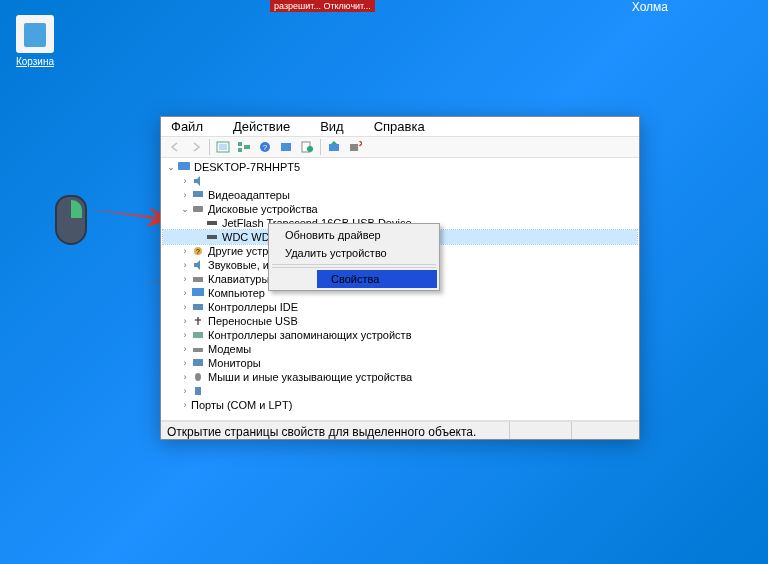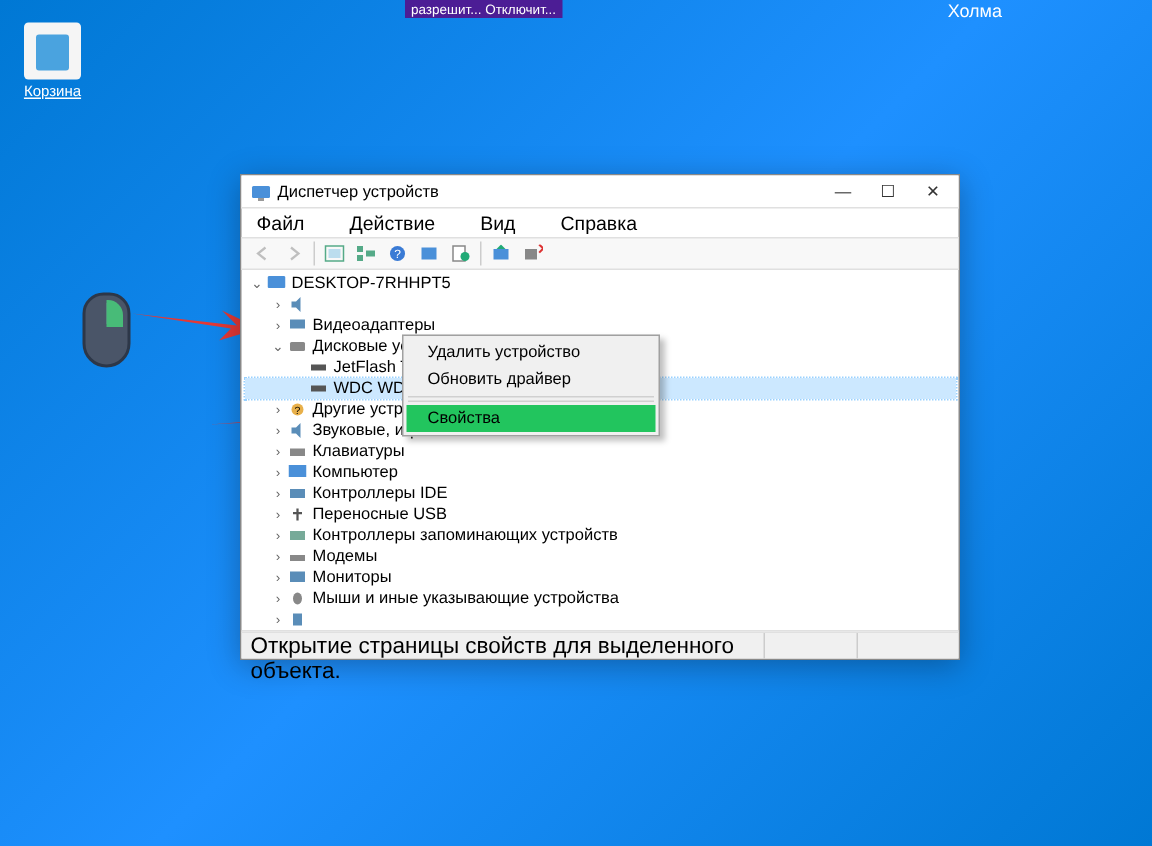"разрешит... Отключит..." .taskbar-hint { background: #4c1d95 -> #b91c1c }
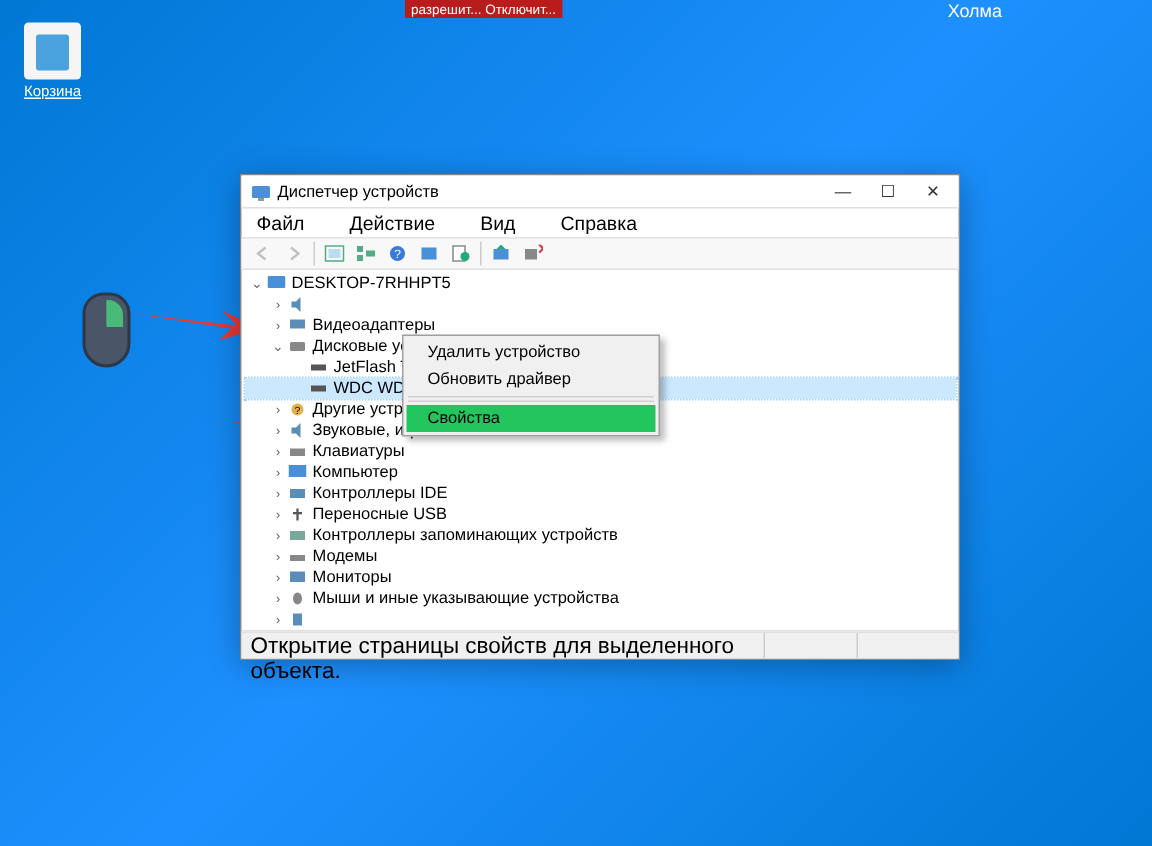"Диспетчер устройств" div.titlebar { html: <div> <span> <svg> <rect></rect> <rect></rect> </svg> </span> <span>Диспетчер устройств</span> <div> <div>—</div> <div>☐</div> <div>✕</div> </div> </div> -> none }
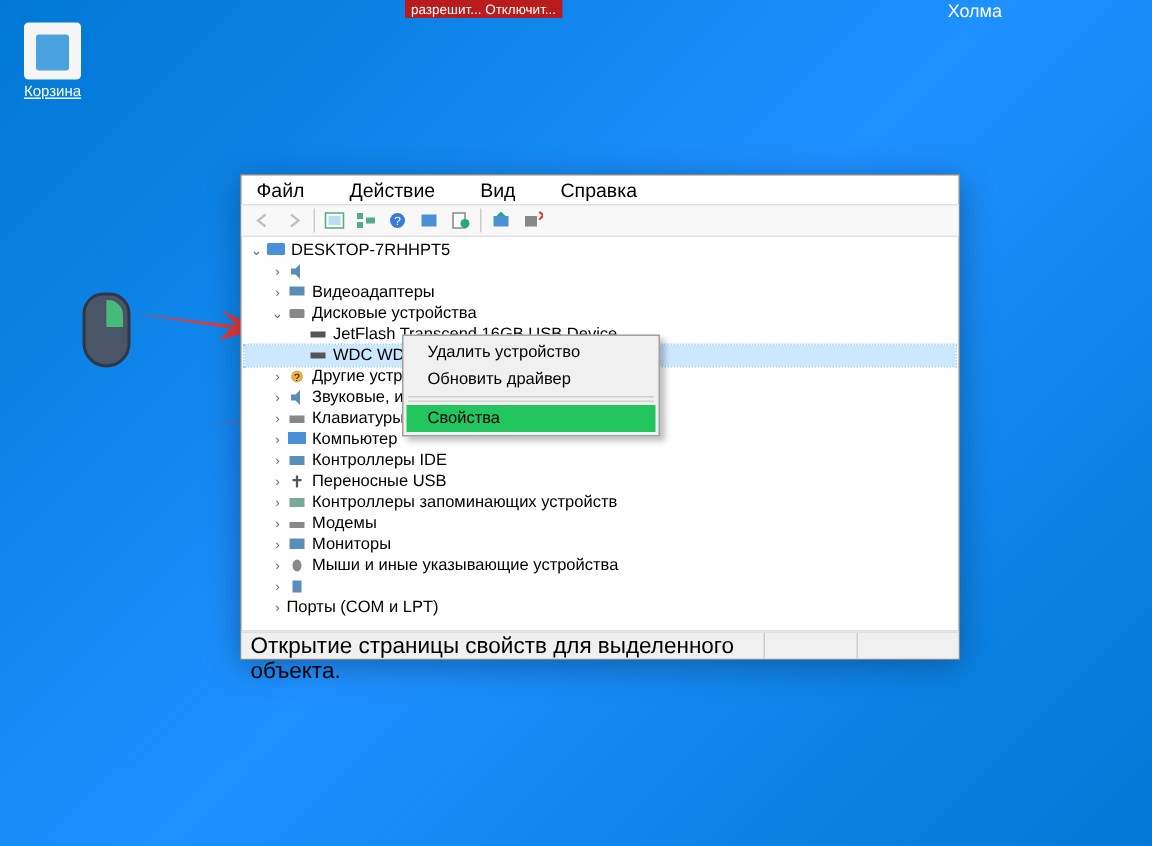"Удалить устройство" div.item { order: before "Обновить драйвер" -> after "Обновить драйвер" }
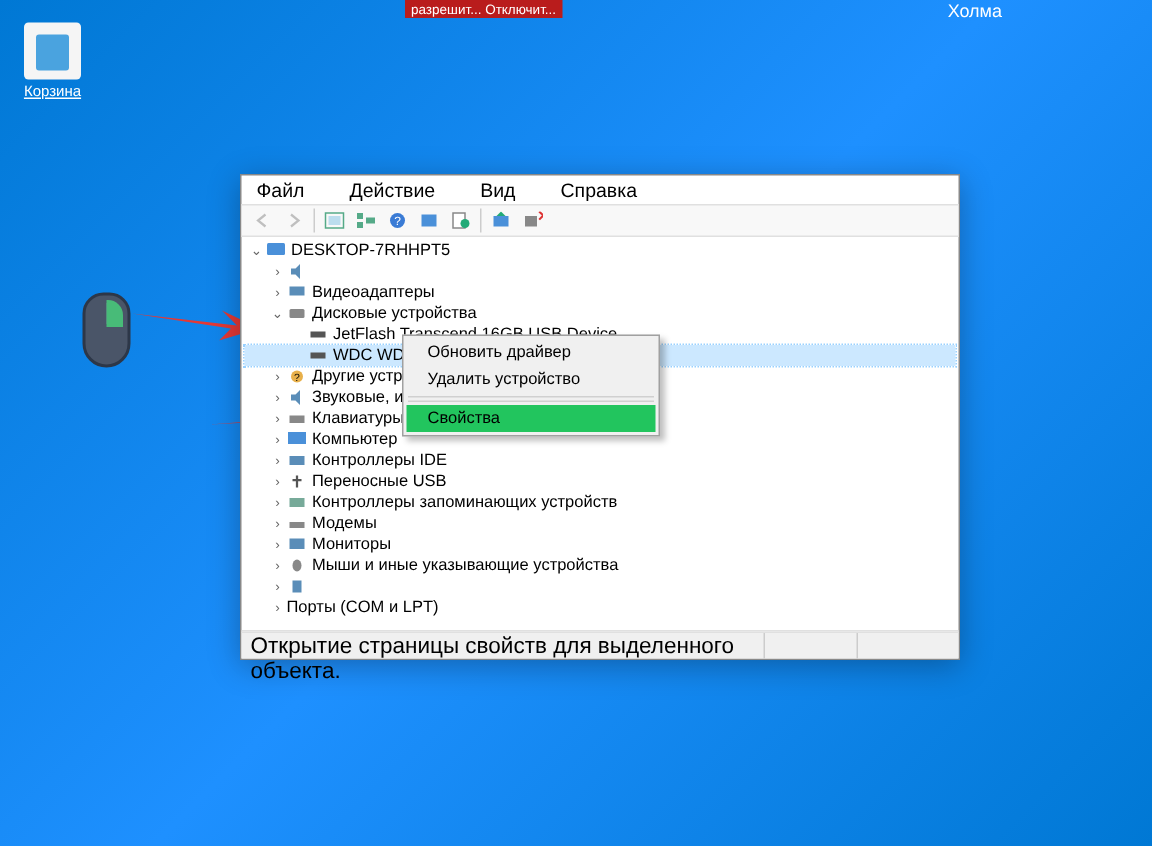"Свойства" .context-menu .item.hl { background: #22c55e -> #1d4ed8; margin-left: none -> 46px }
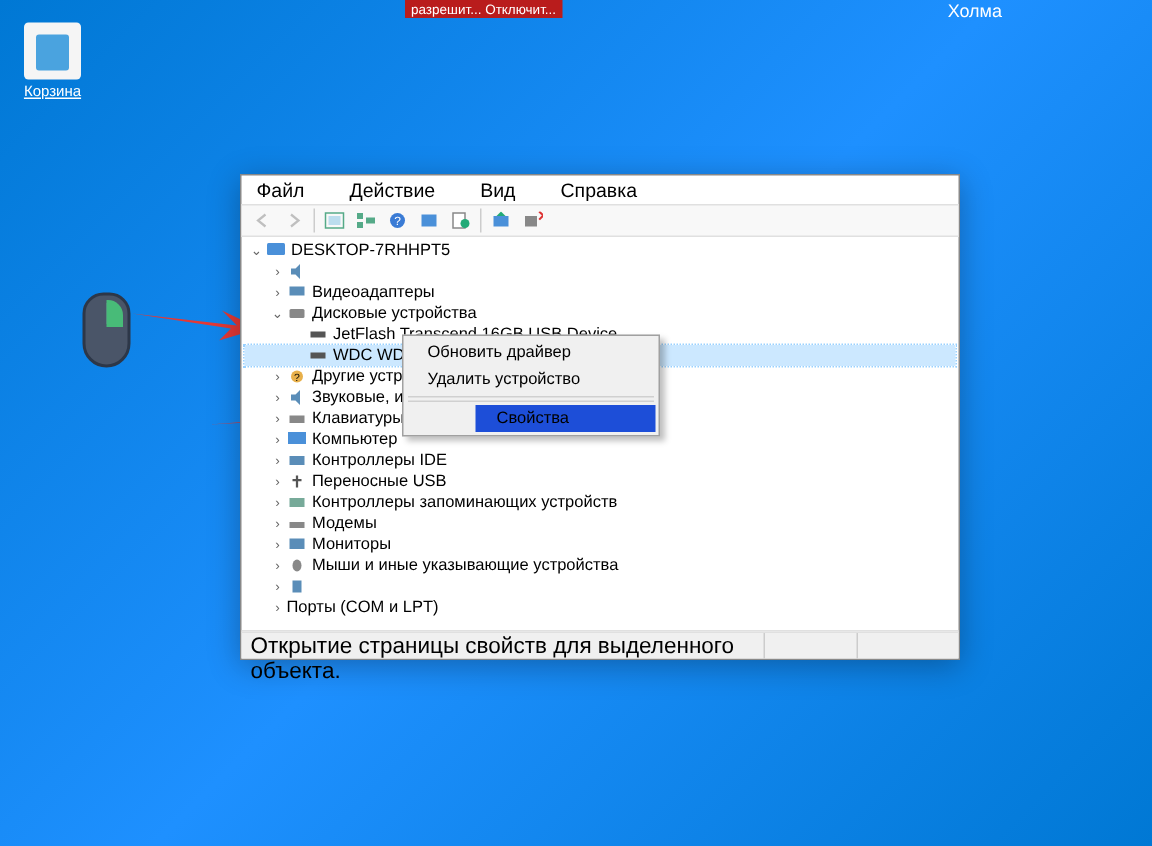"Открытие страницы свойств для" .statusbar { align-items: flex-start -> flex-end; font-size: 15px -> 12px }
